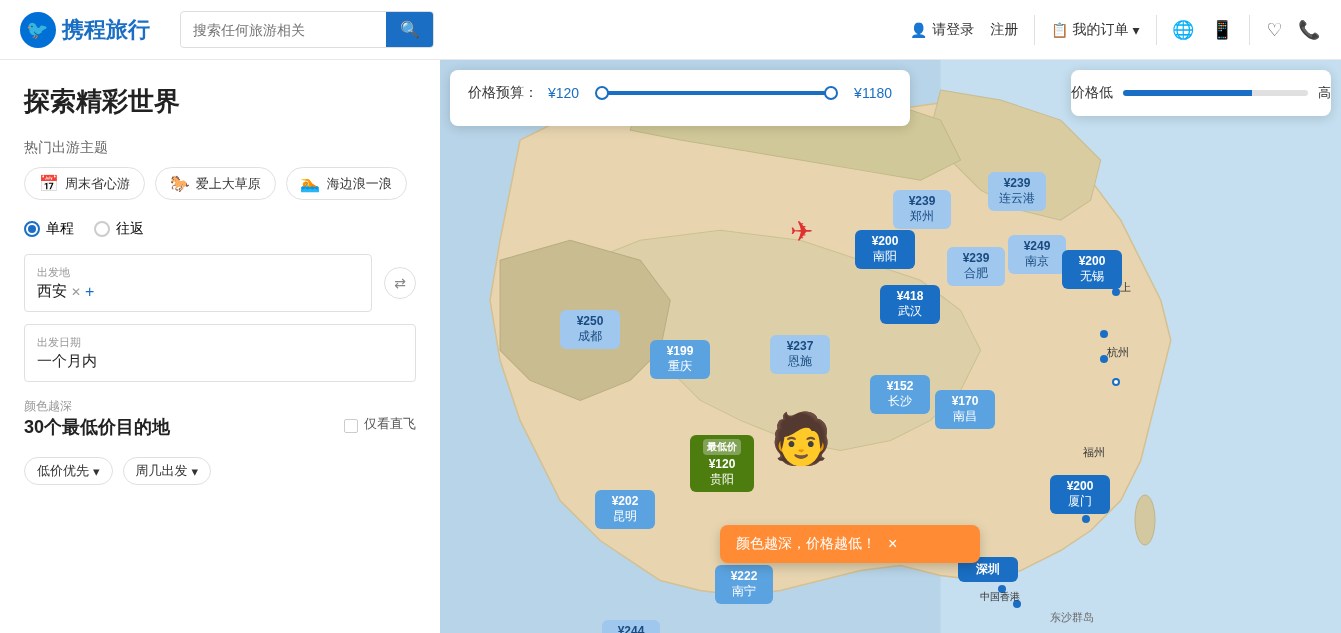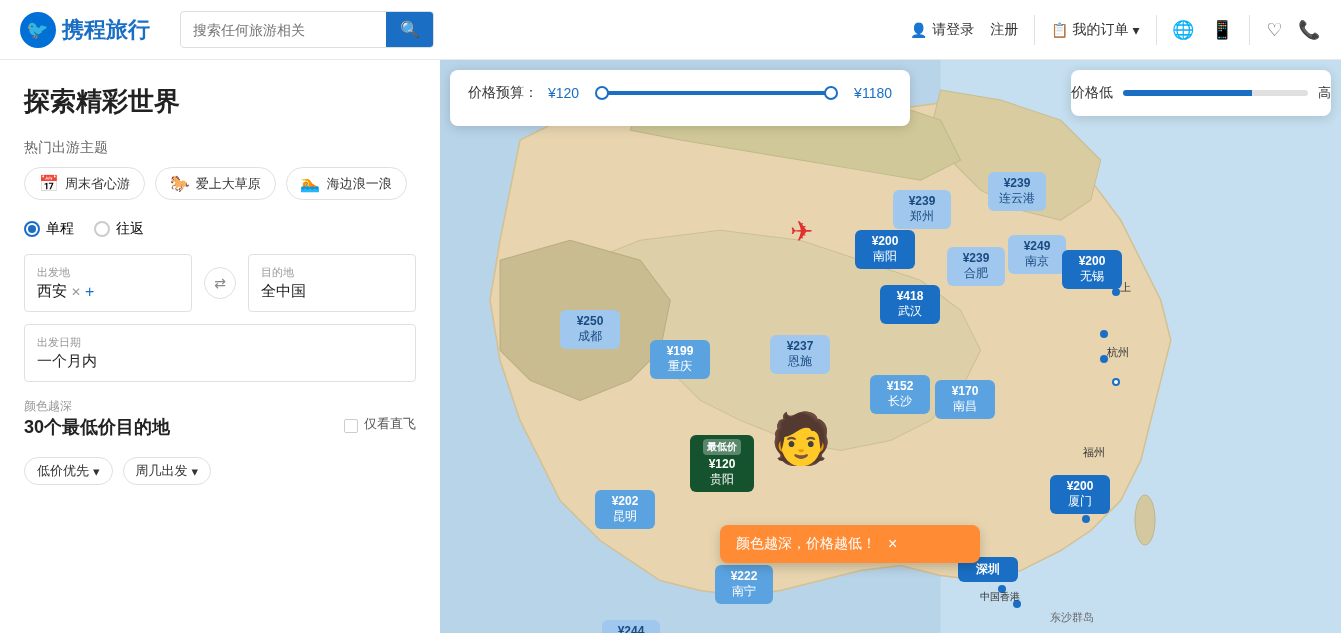"目的地" div.form-field { html: <div> <div>目的地</div> <div> <span>全中国</span> </div> </div> -> none }
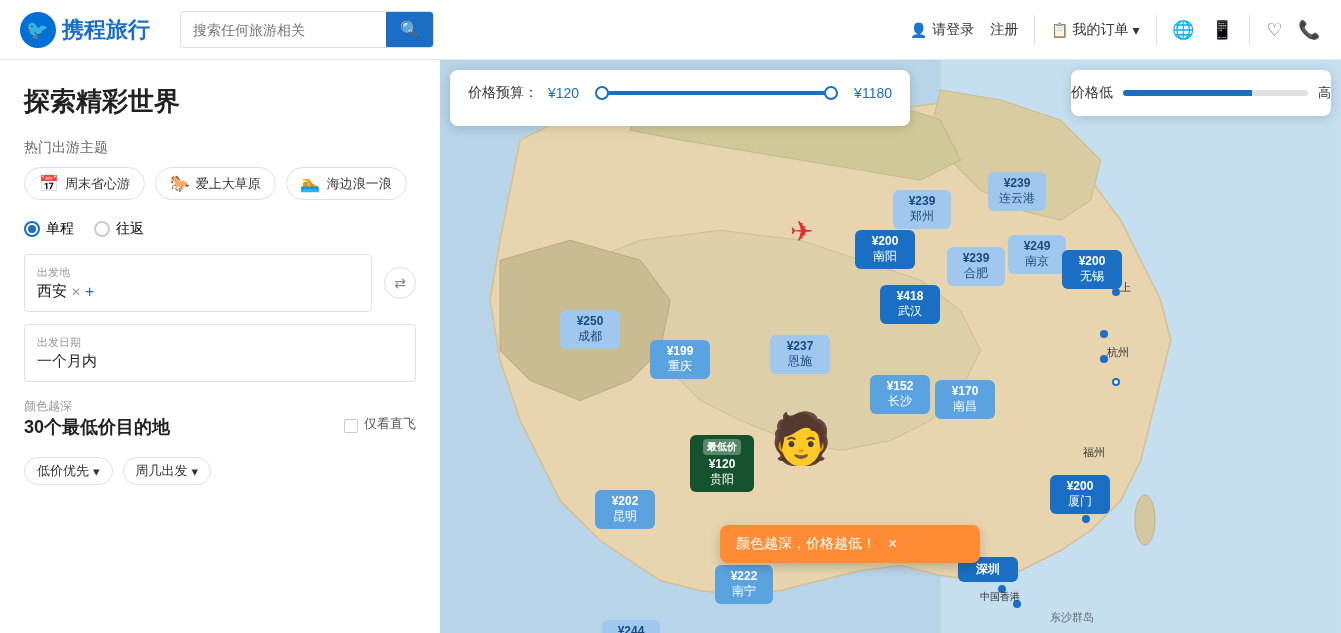"¥170" div.price-marker { top: 320px -> 330px }
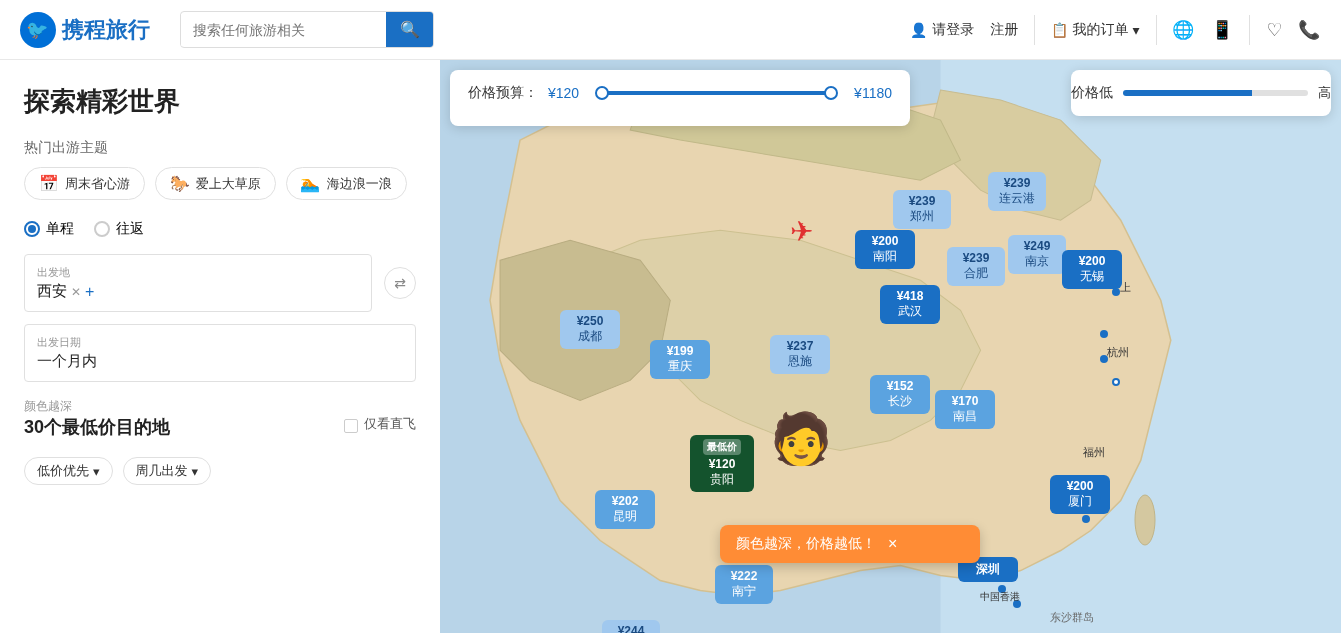"最低价" .price-marker.orange { background: #14532d -> #4d7c0f }
